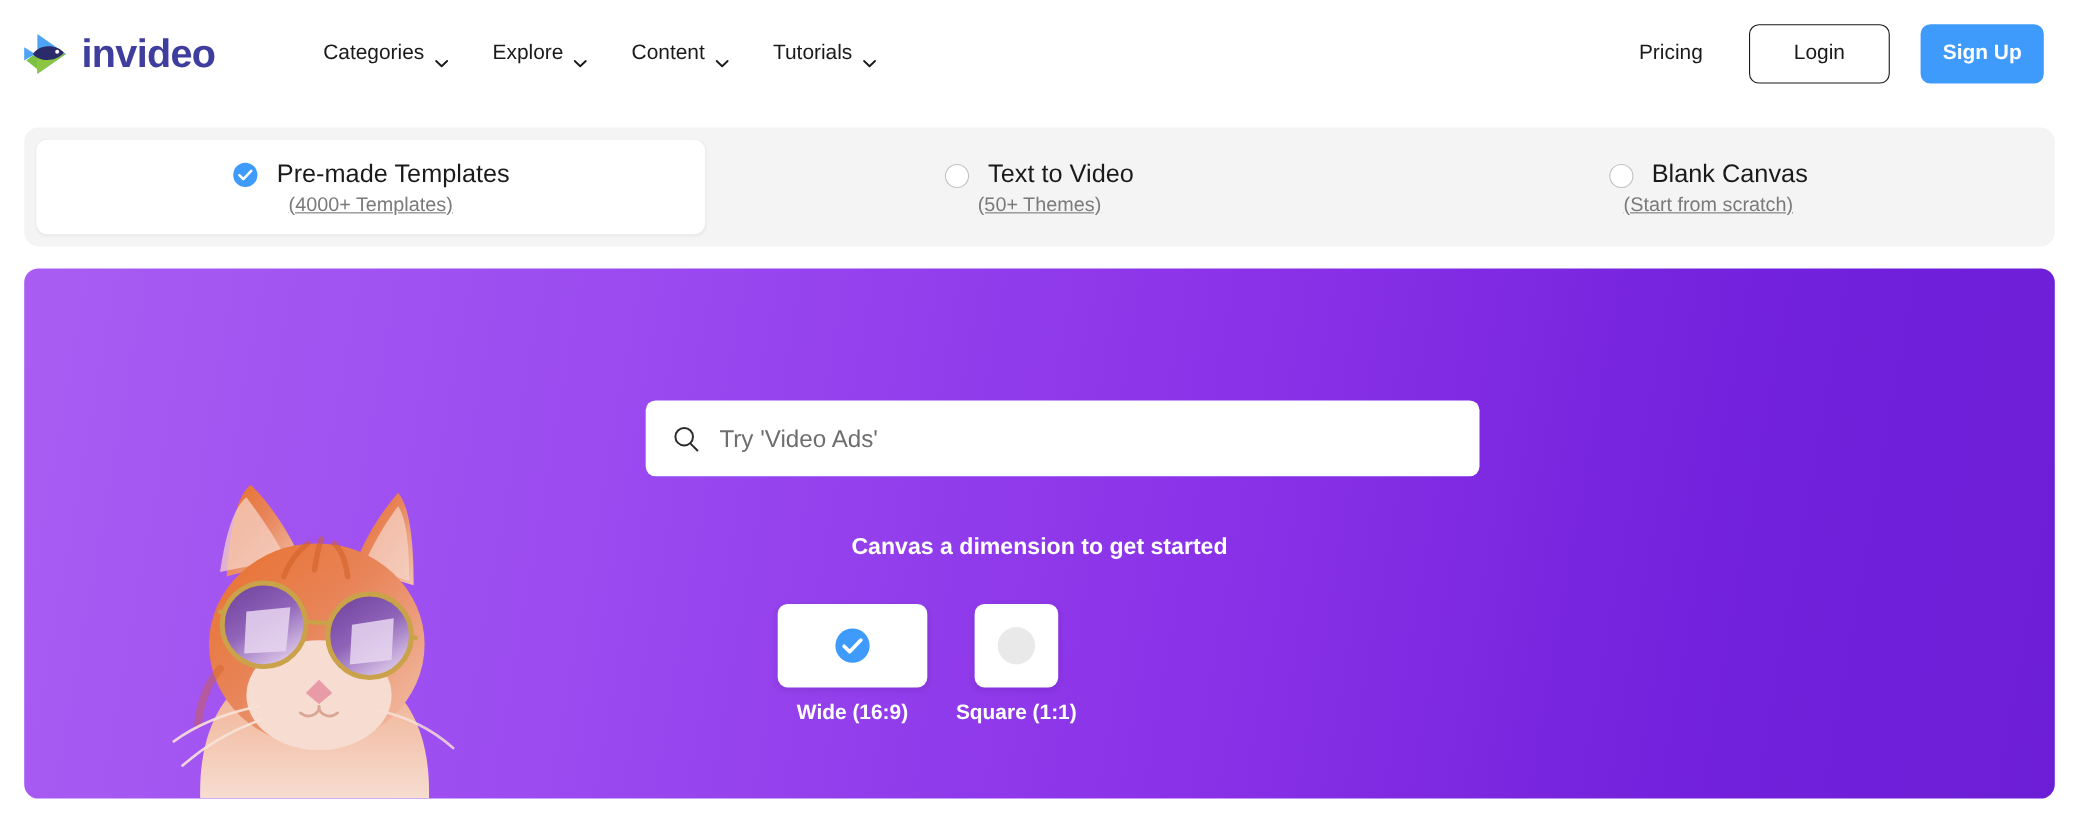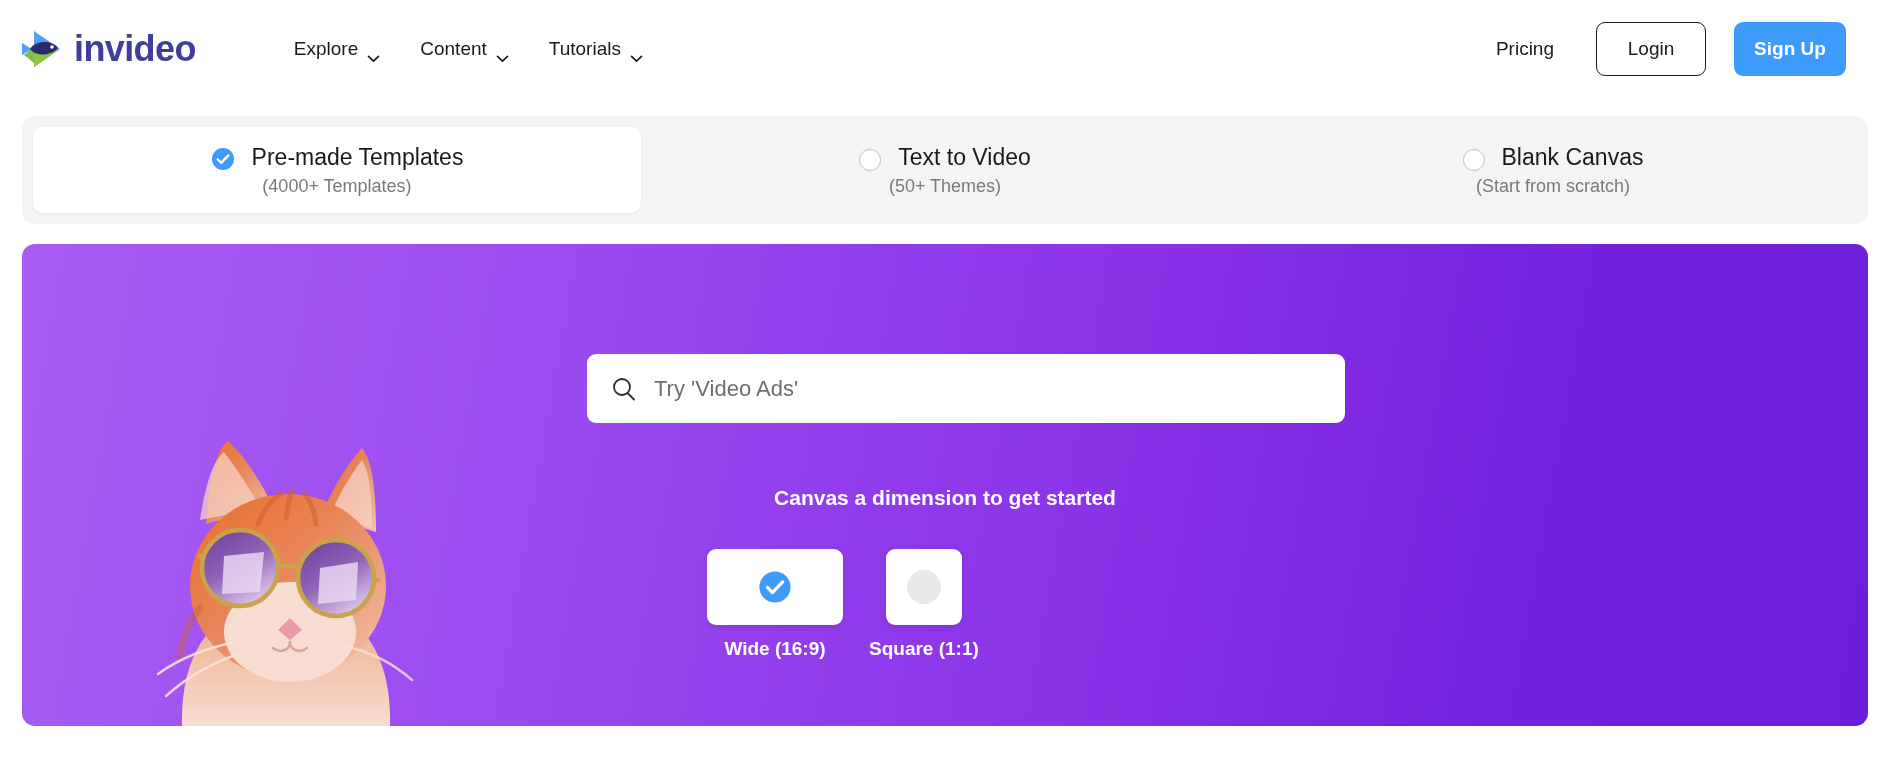"Categories" div.nav-item { html: none -> <div> <span>Categories</span> <span> <svg> <path></path> </svg> </span> </div> }
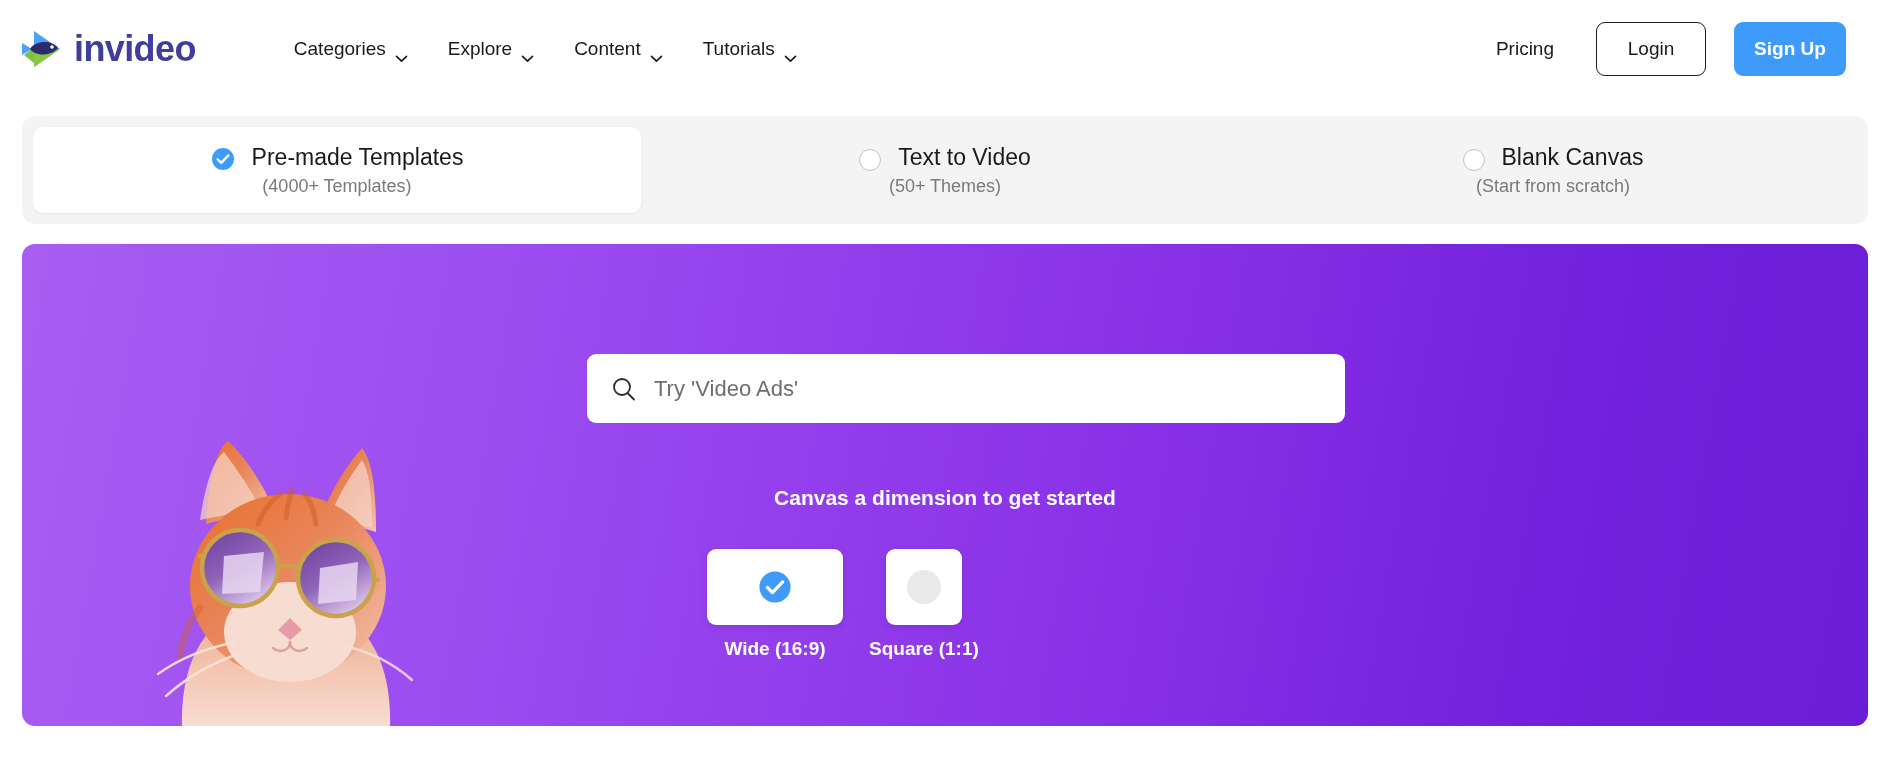"Pricing" .header-right { padding-right: 44px -> 32px }
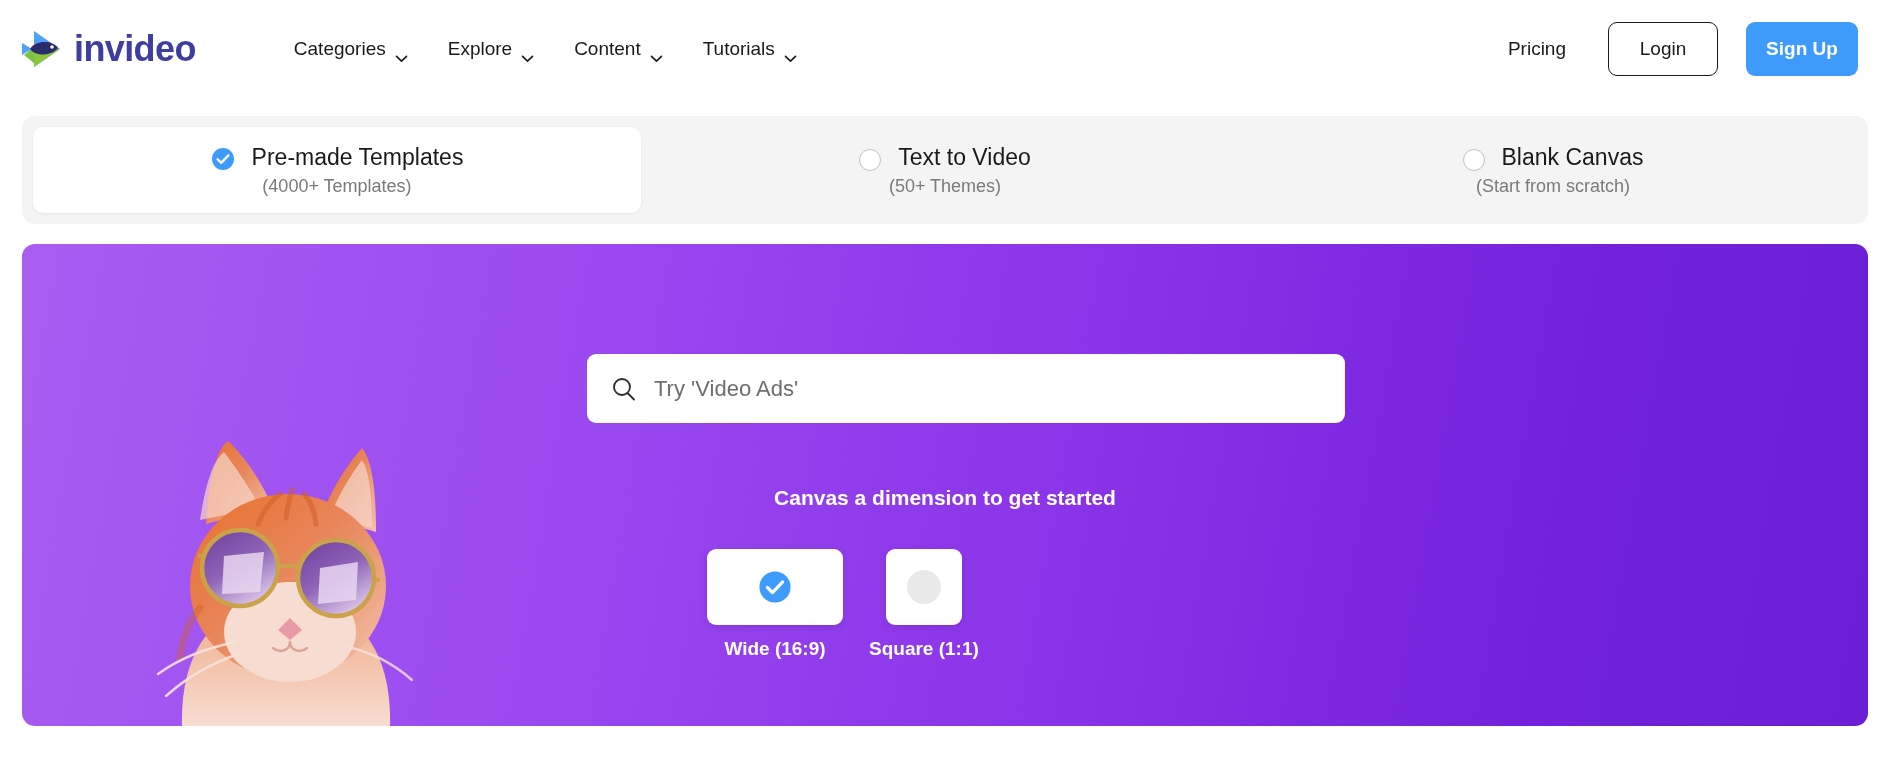"Login" .btn-login { width: 110px -> 128px }
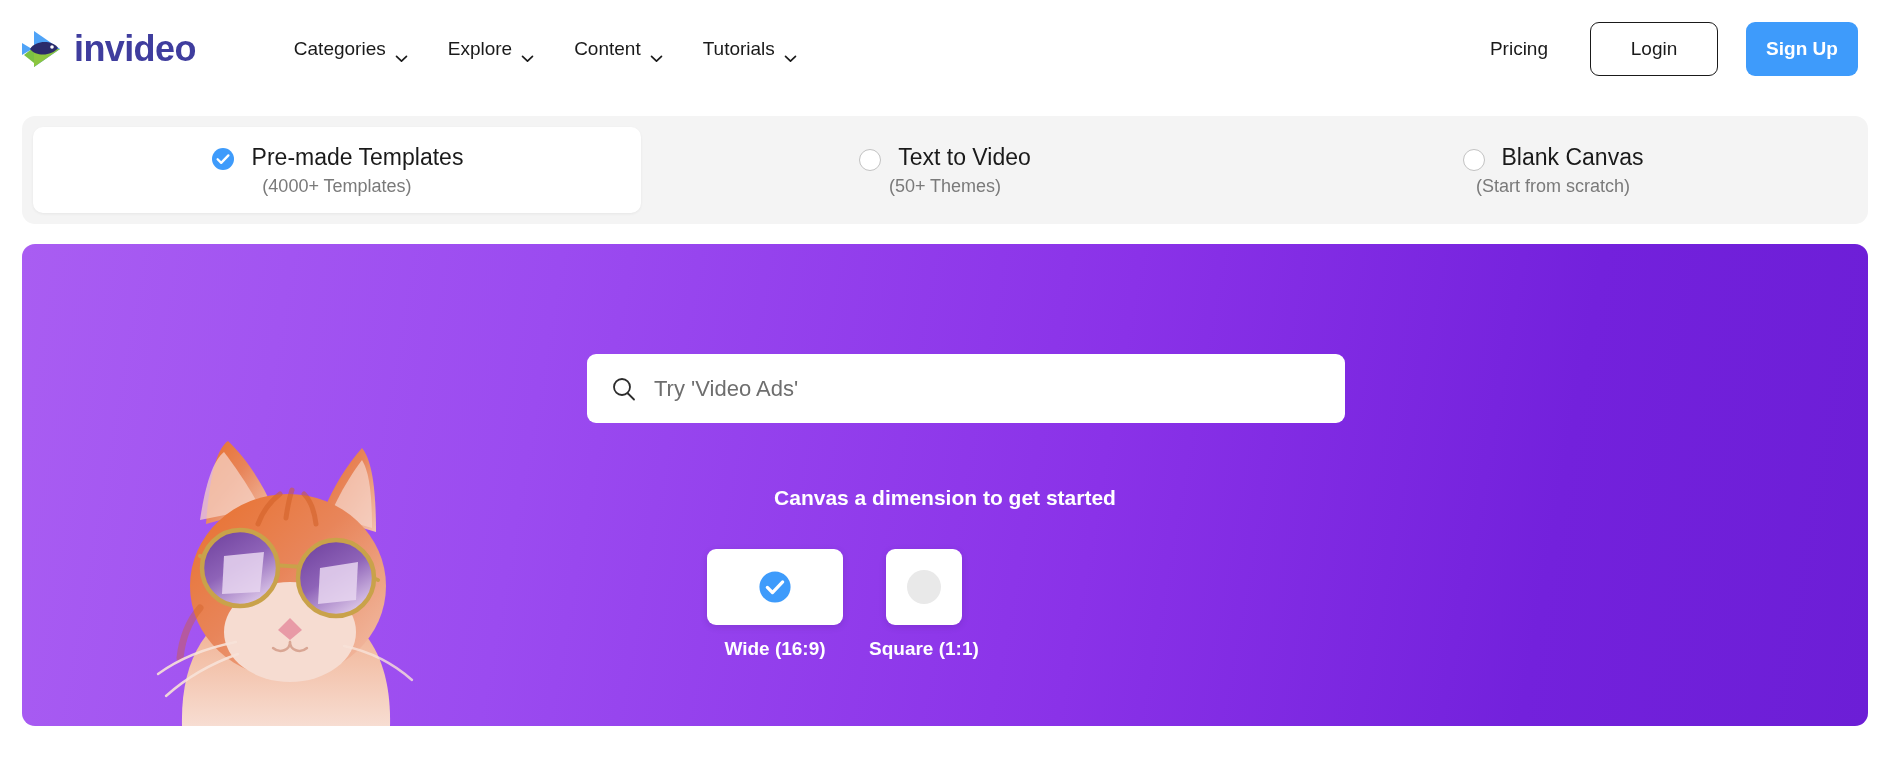"(4000+ Templates)" .tab-sub { text-decoration: none -> underline }
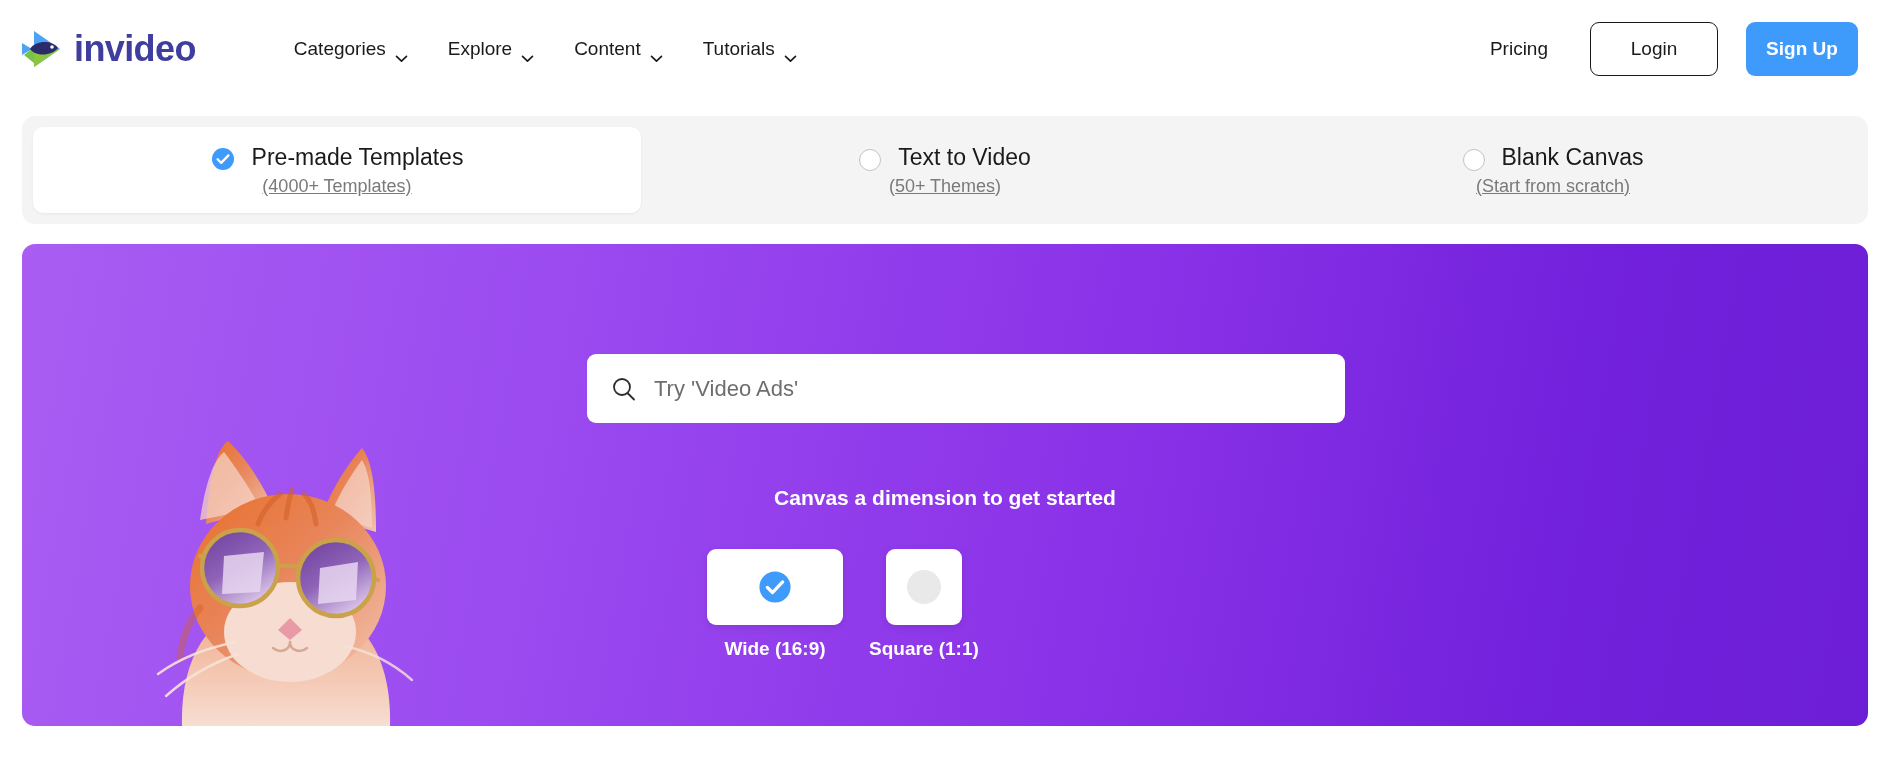"Try 'Video Ads'" .search-box { top: 110px -> 120px }
